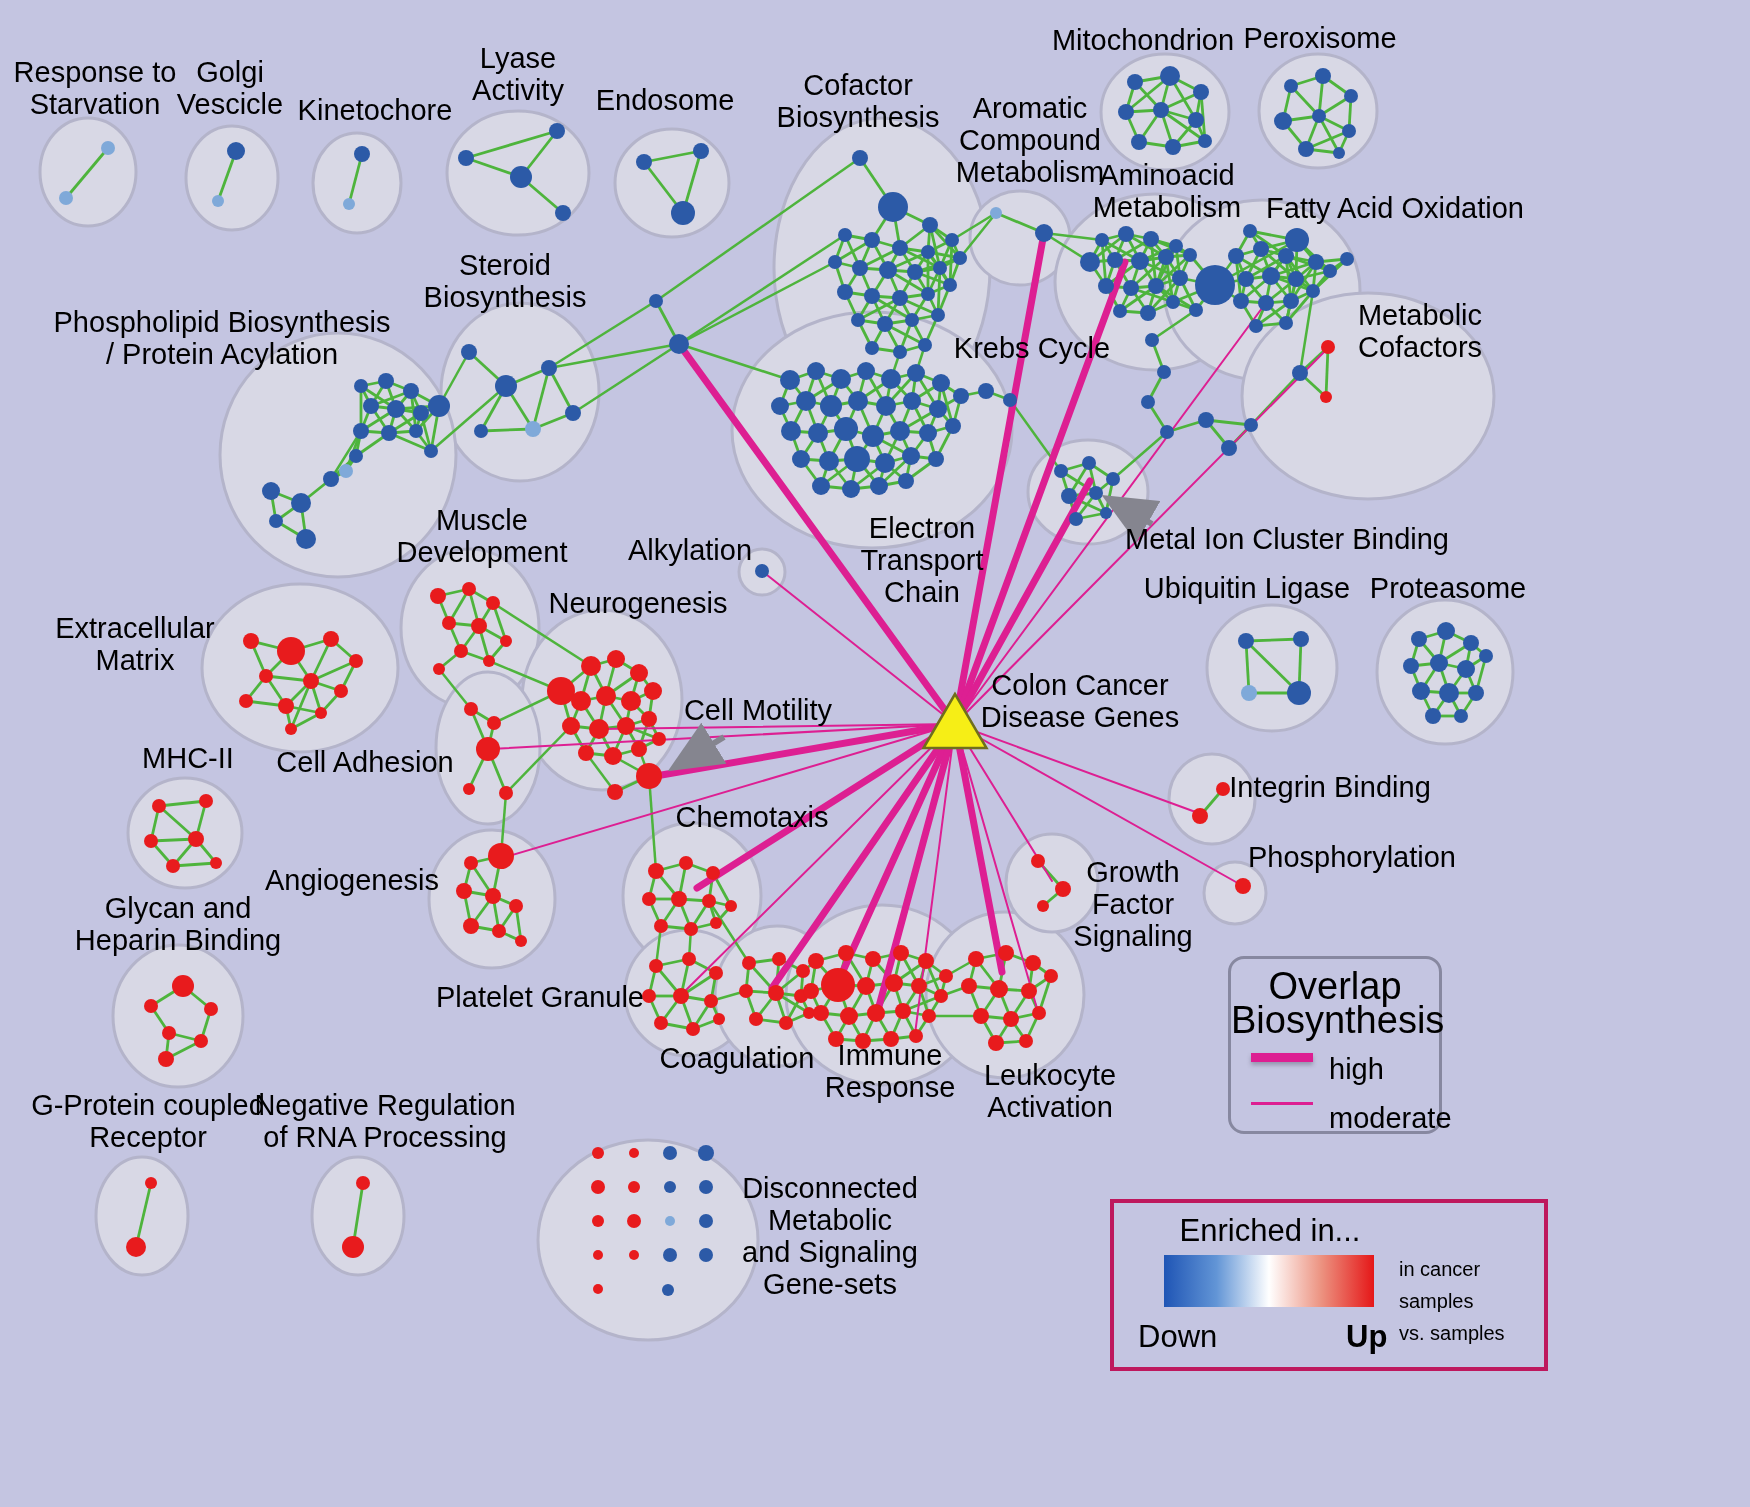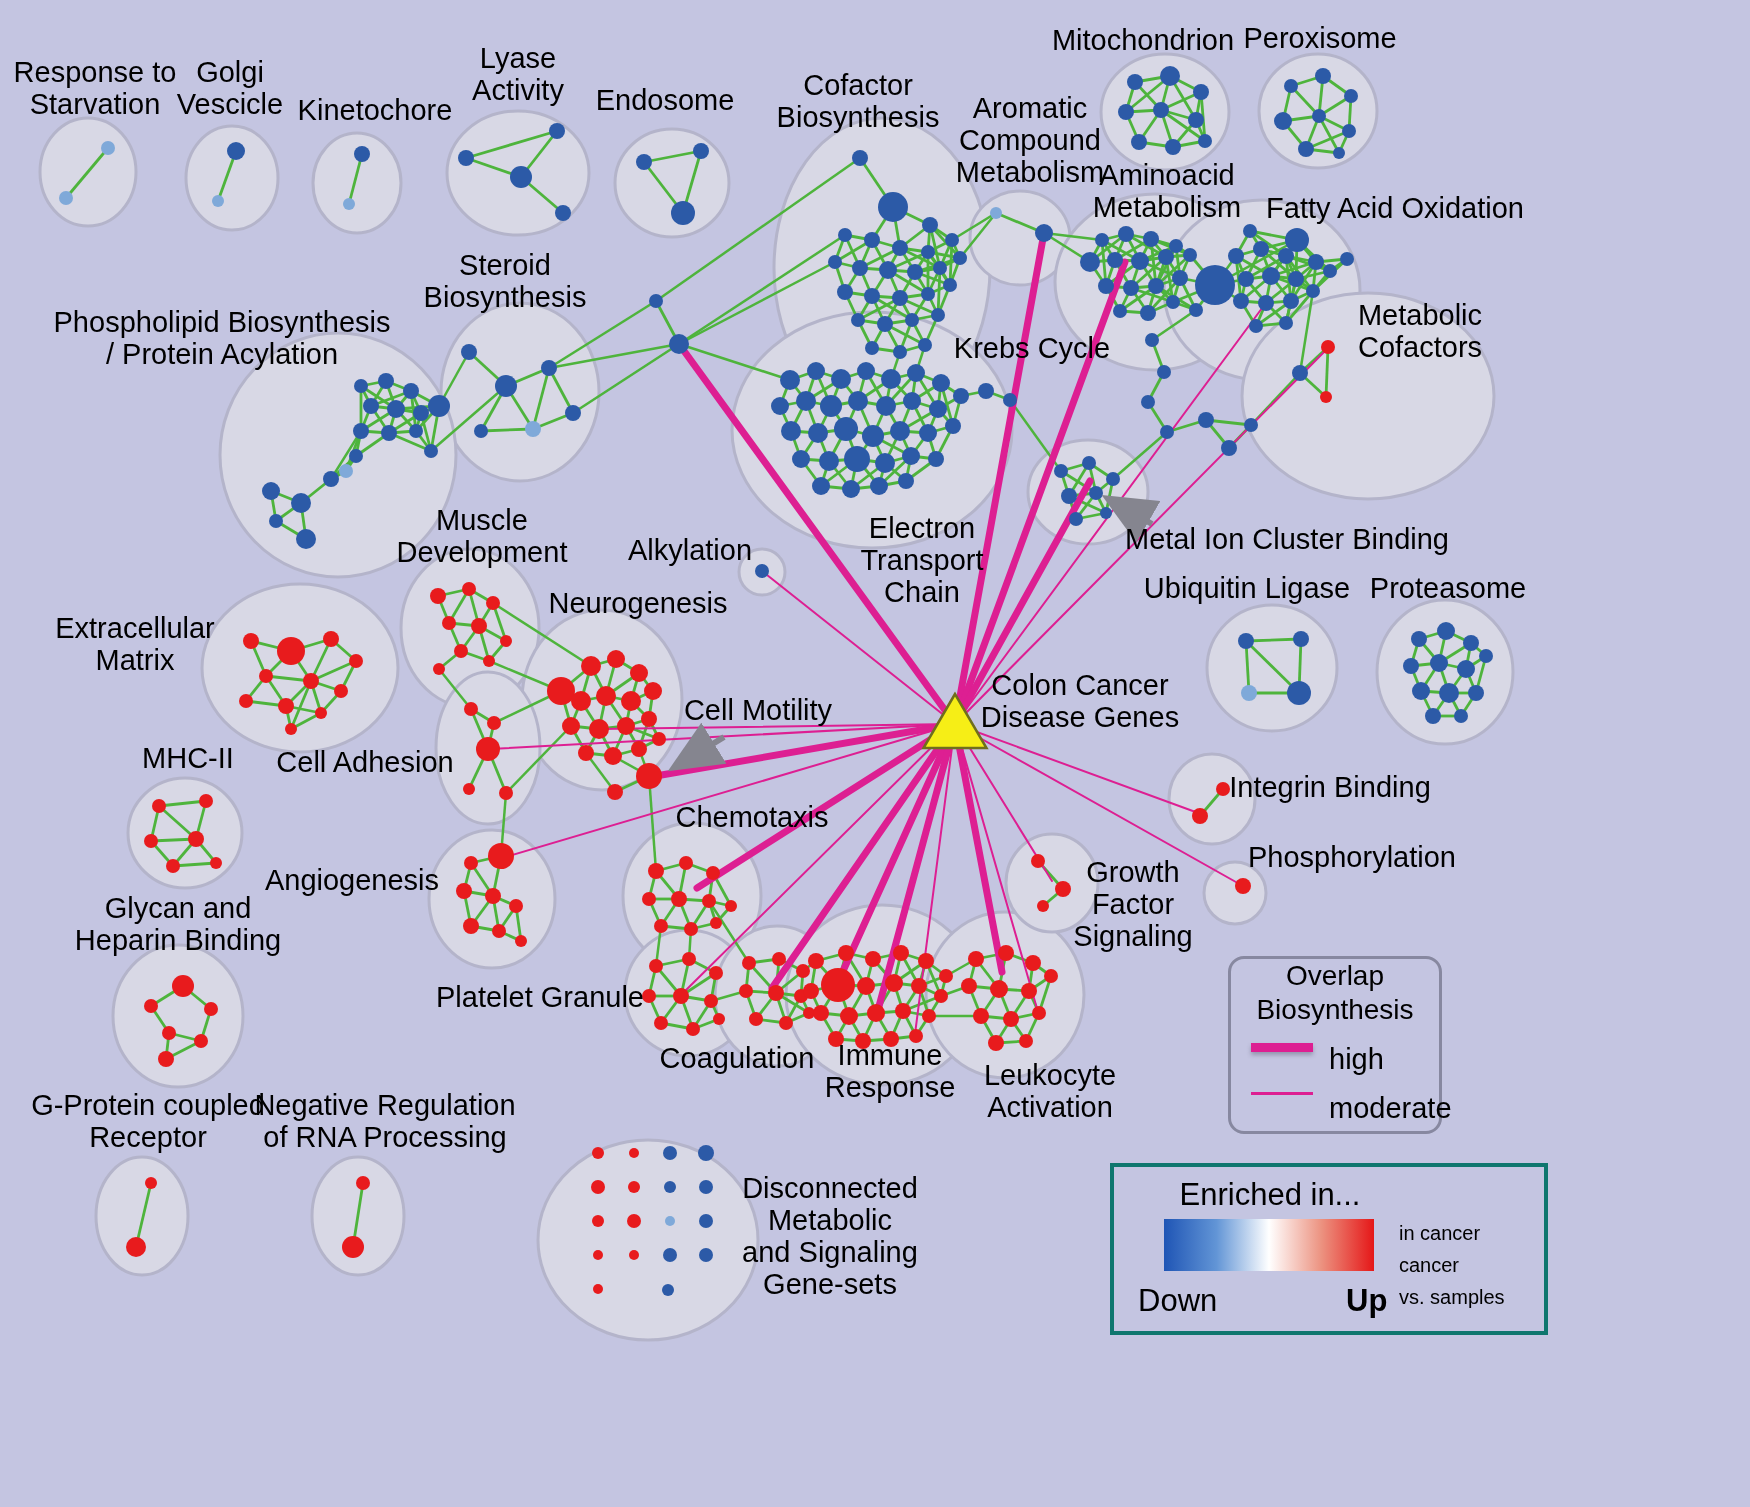"Overlap" .sig-title { font-size: 28px -> 38px; padding-top: none -> 10px }
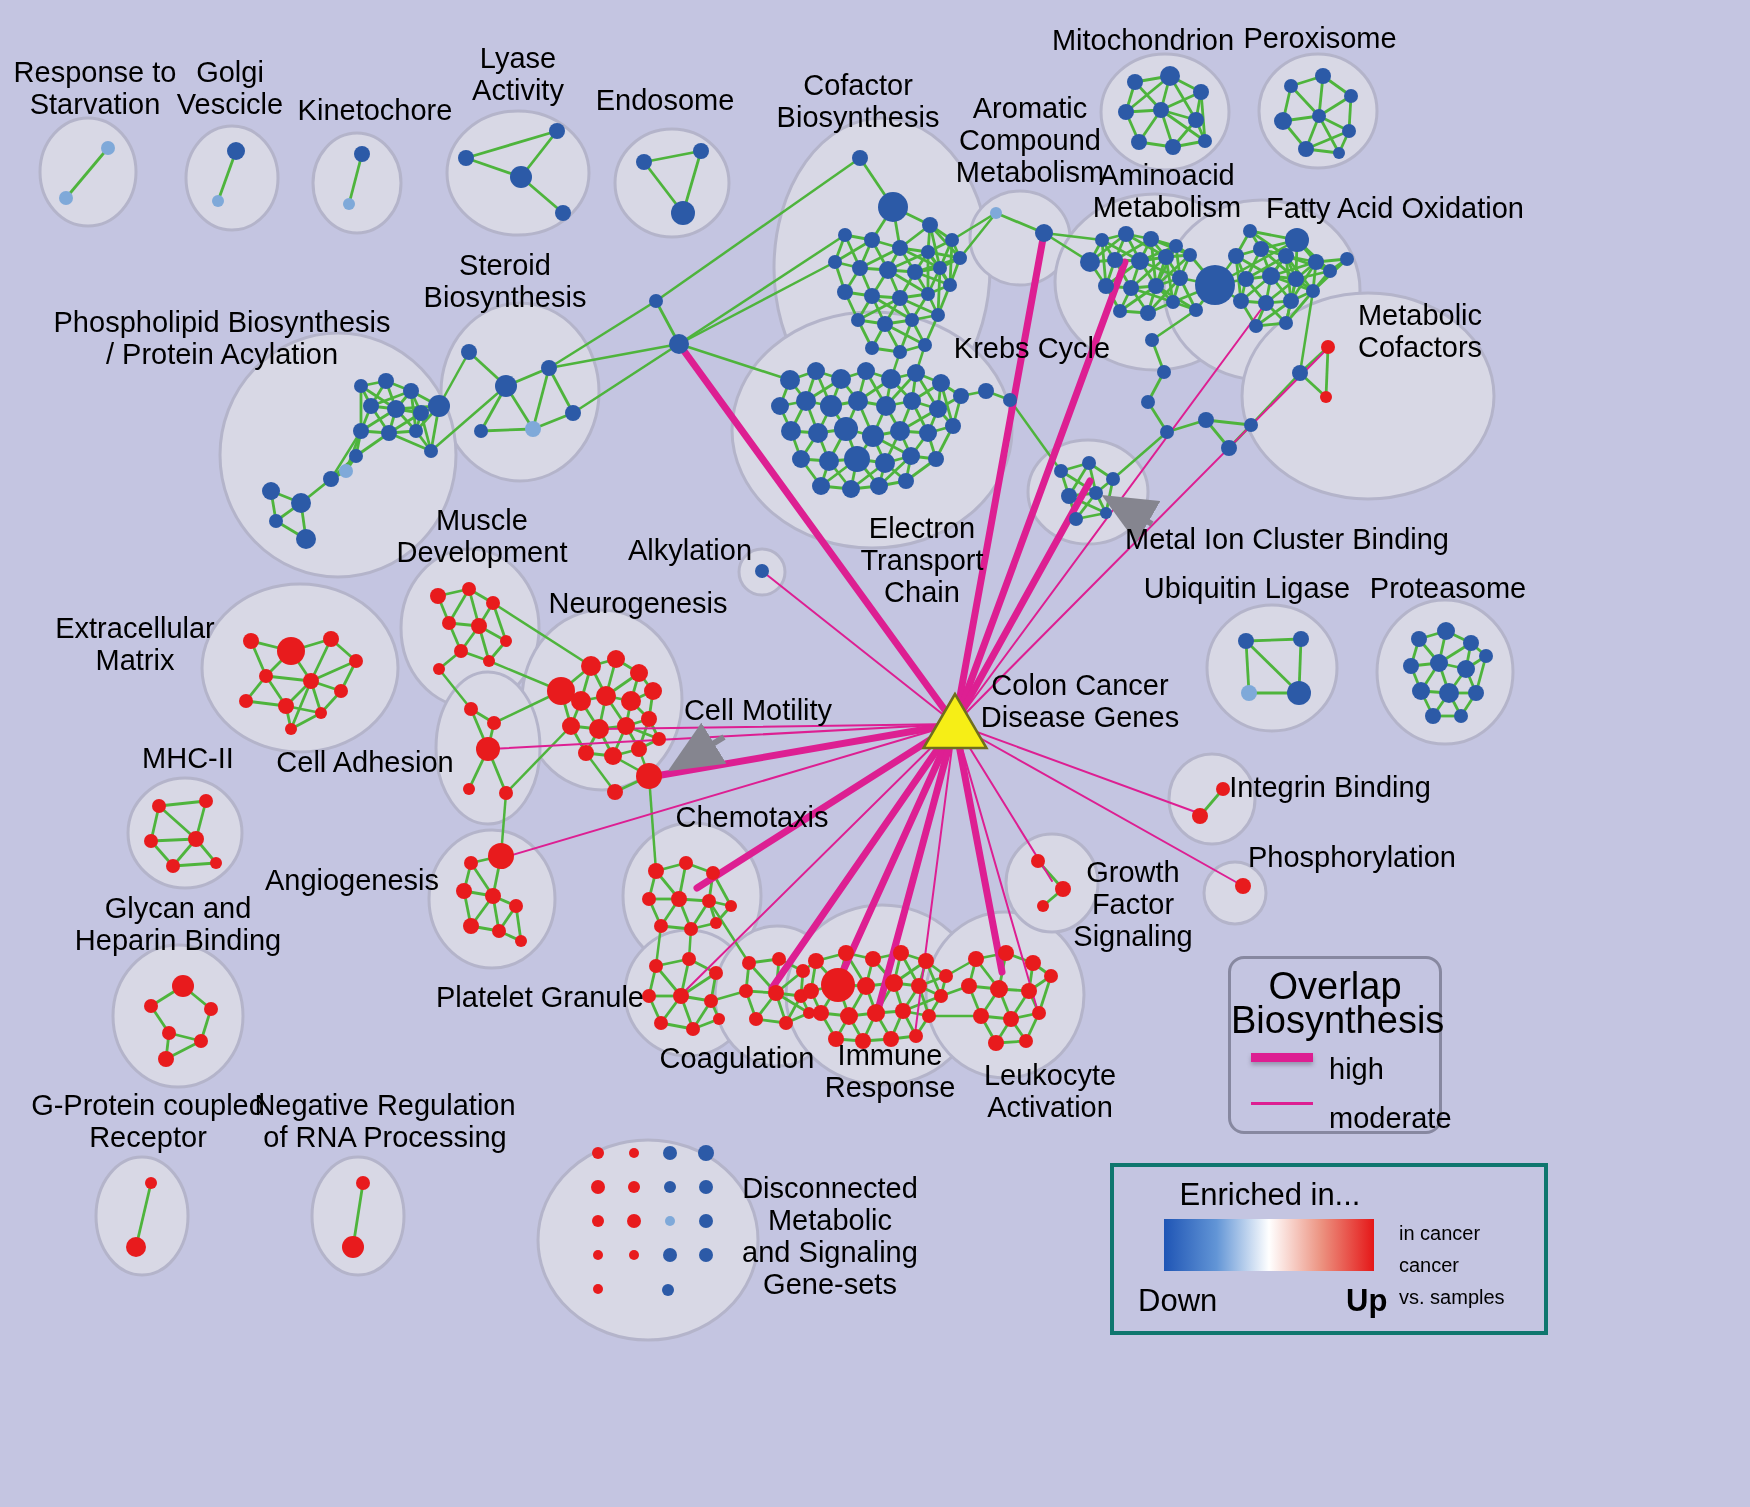"Enriched in..." .legend-enrich { border: 4px solid #0f766e -> 4px solid #be185d; margin-top: none -> 36px }
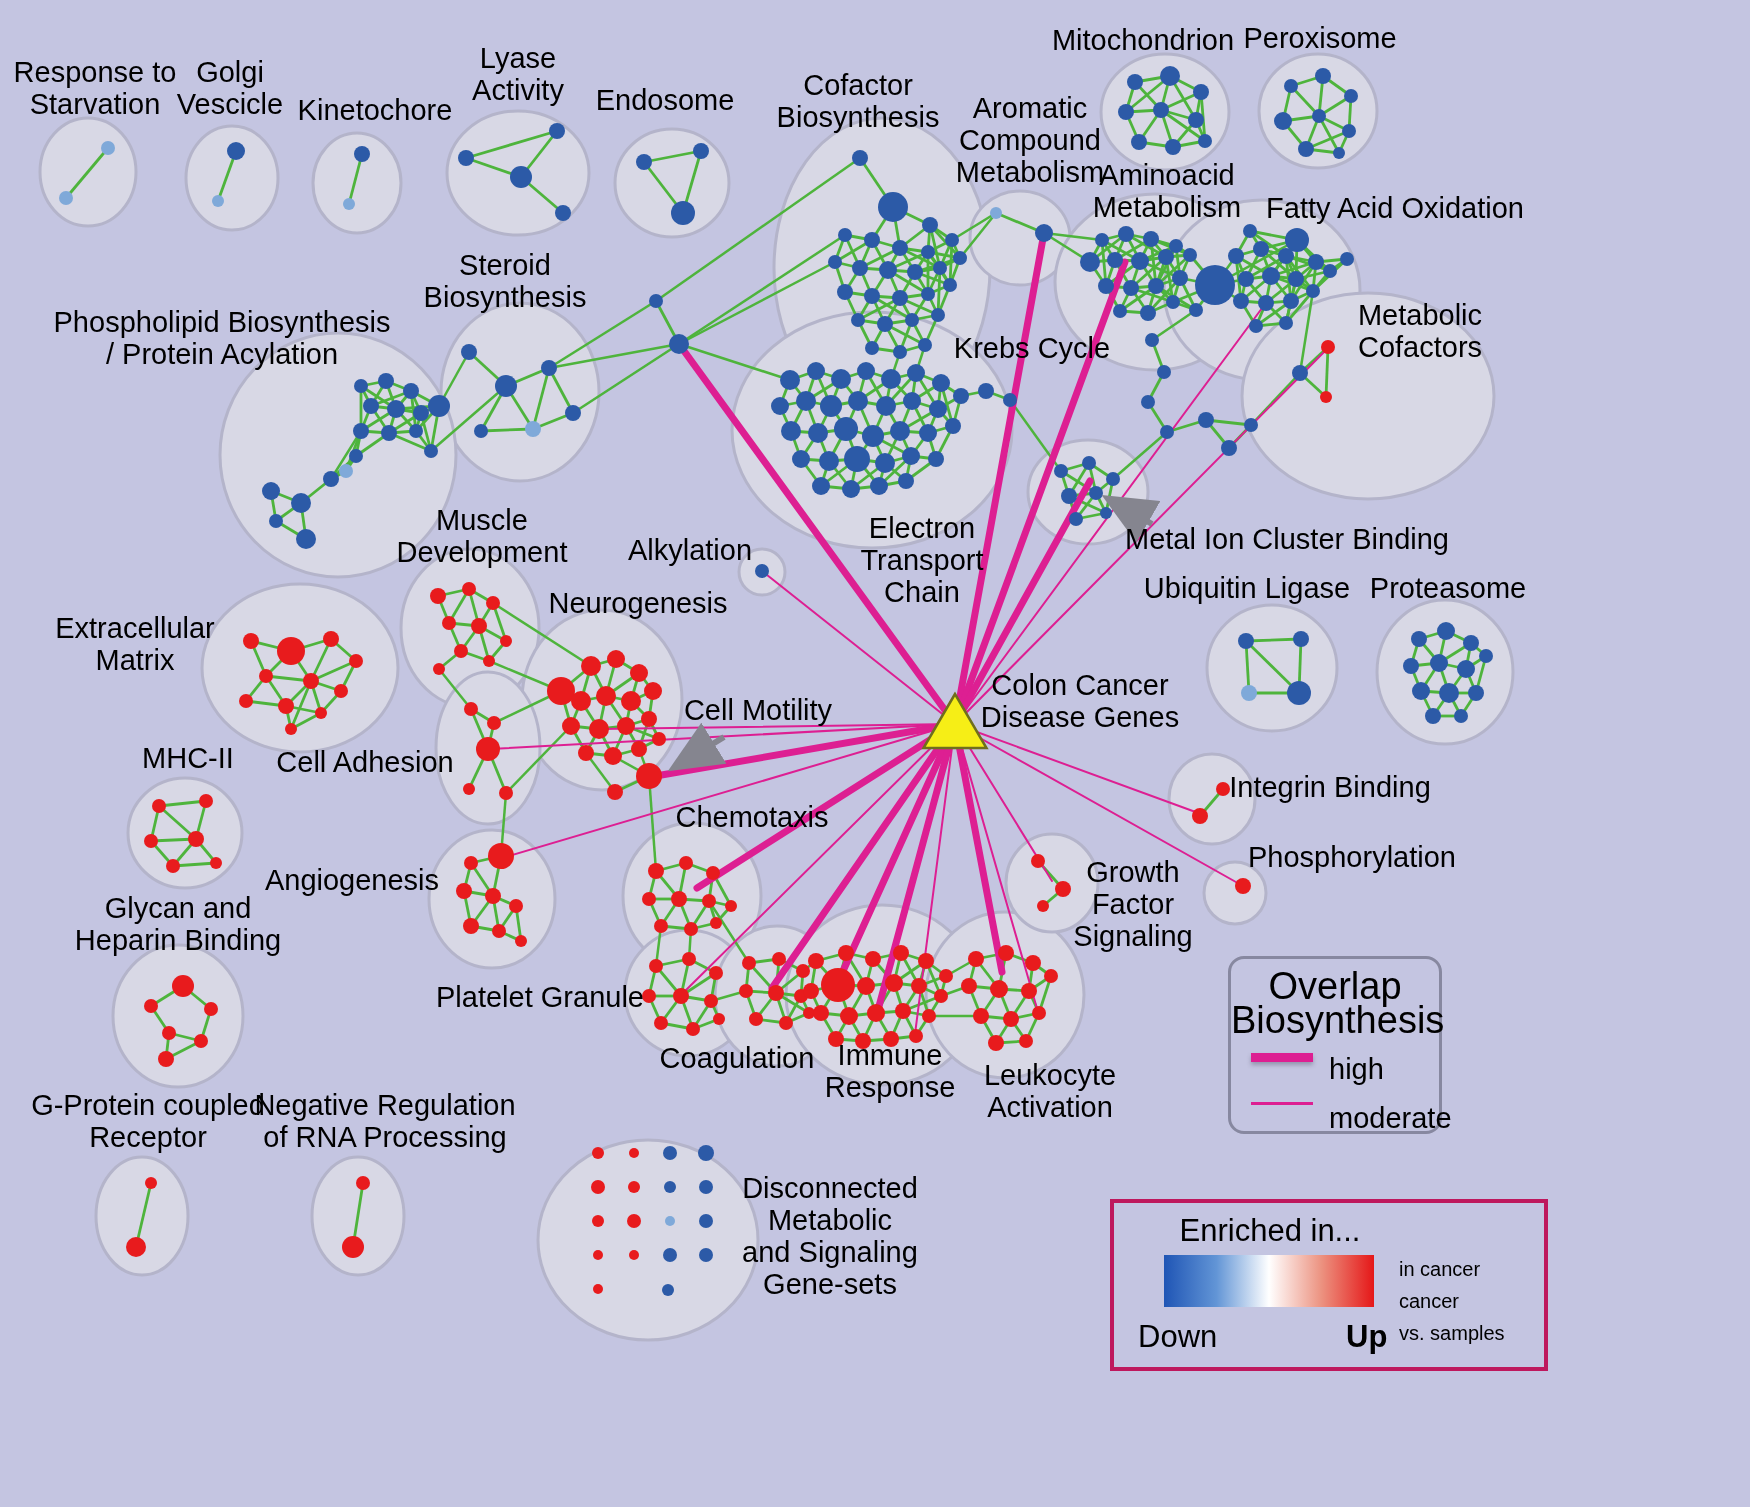"cancer" div { text: cancer -> samples }
